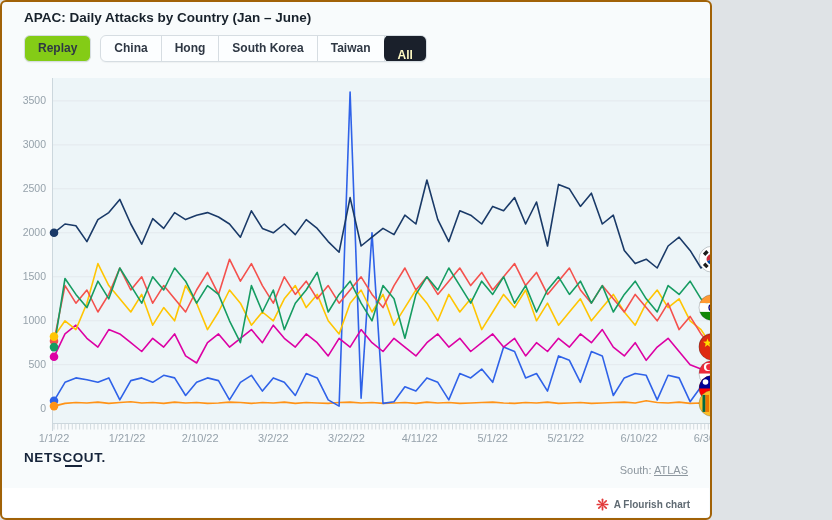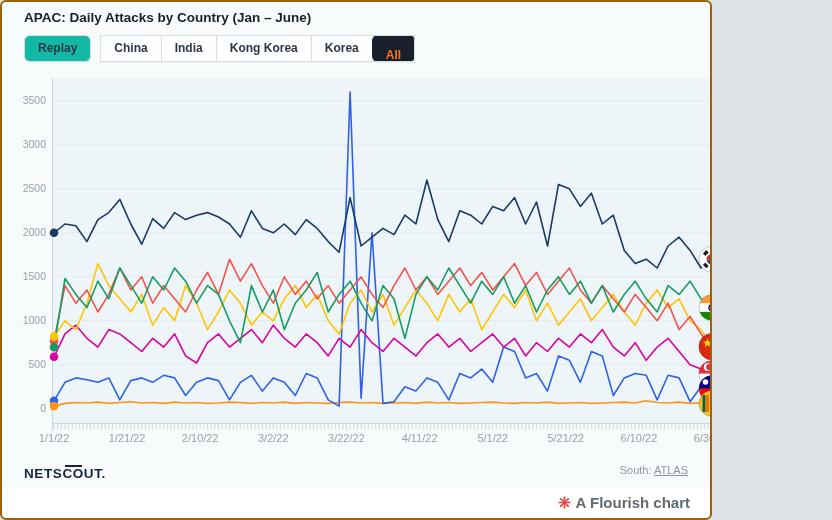"Replay" .btn { background: #14b8a6 -> #84cc16 }
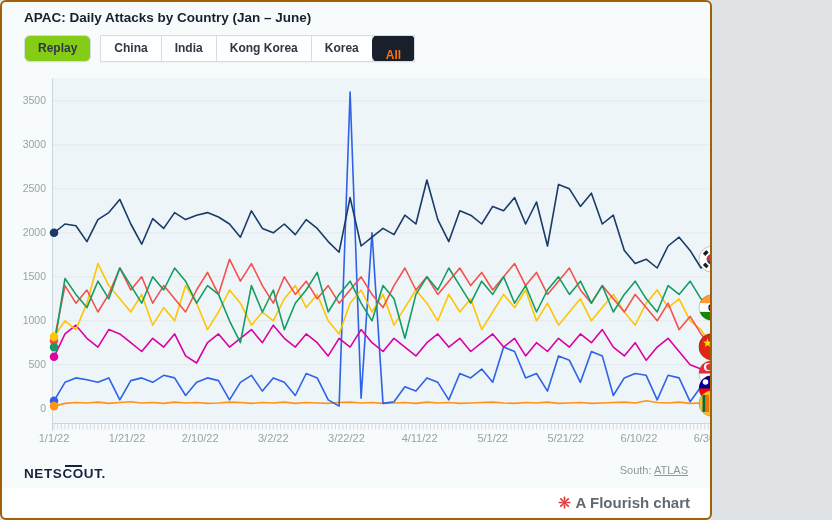"China" #filter-group { border-radius: 0 -> 6px }
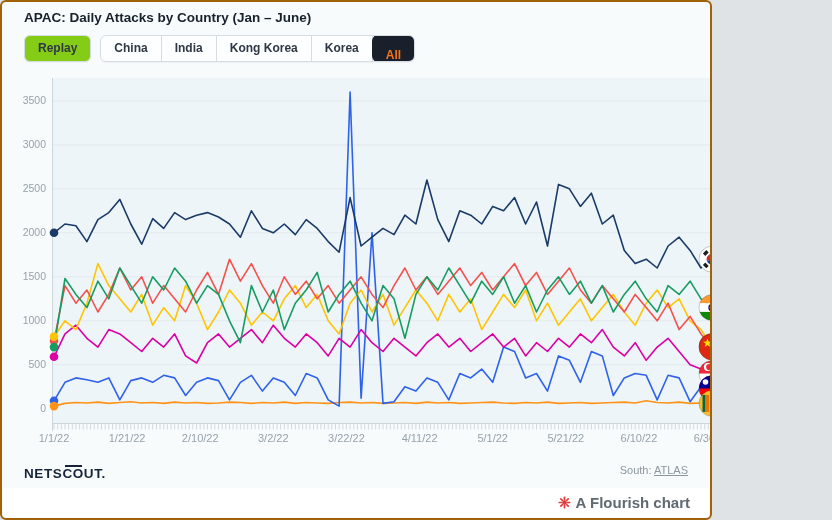"India" button.btn { text: India -> Hong }
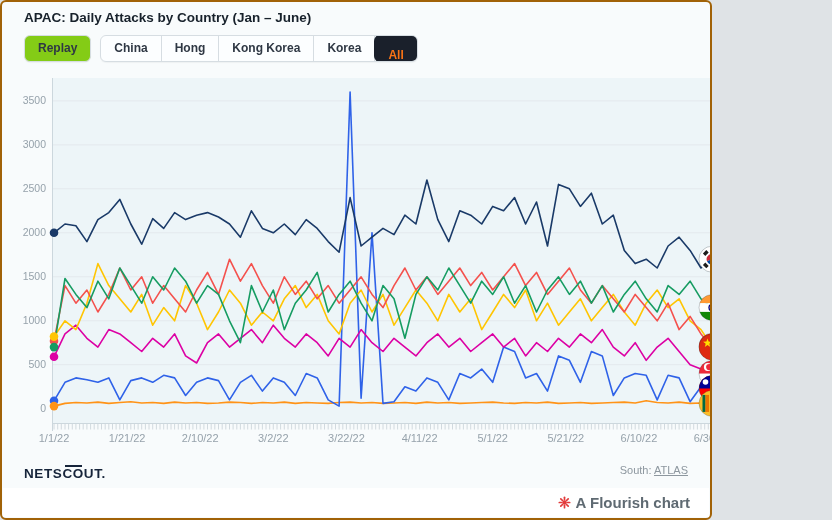"Kong Korea" button.btn { text: Kong -> South }
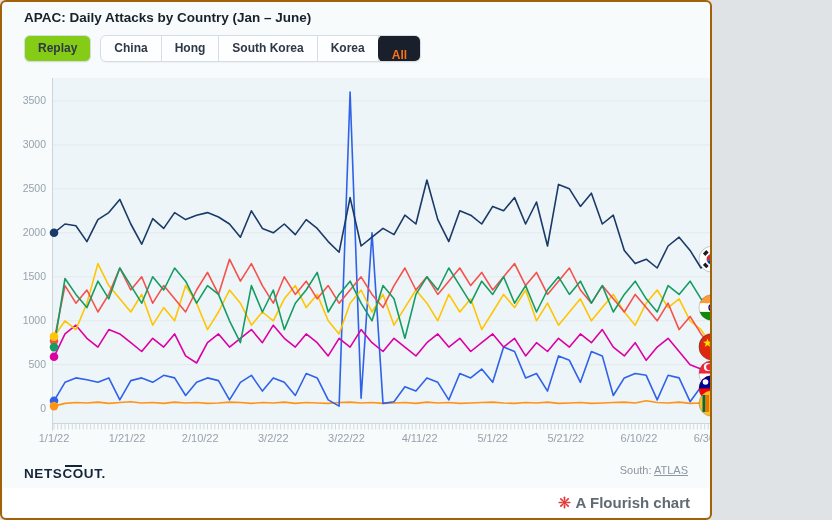"Korea" button.btn { text: Korea -> Taiwan }
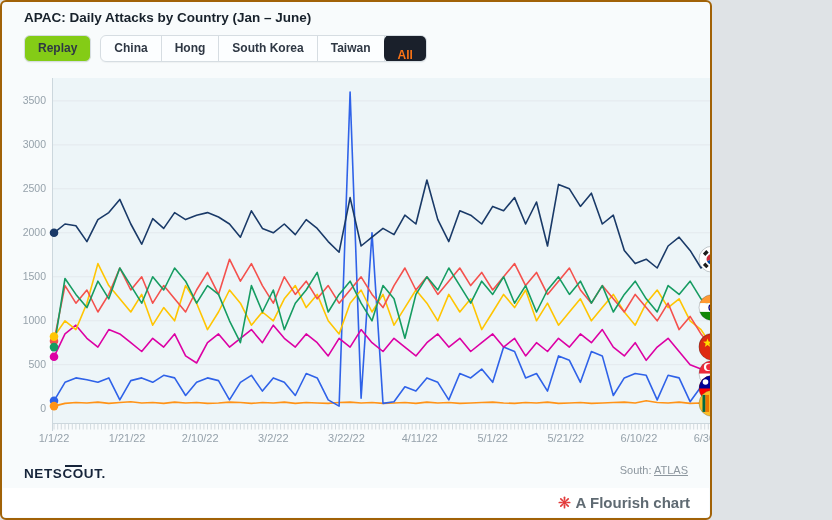"All" #filter-group .seg-btn.active { color: #f97316 -> #fef9c3 }
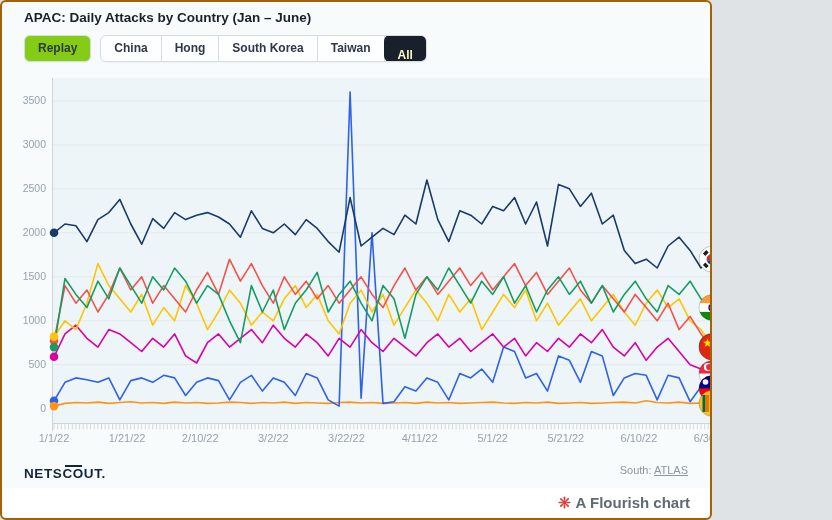"NETSCOUT." #brand { top: 464px -> 448px }
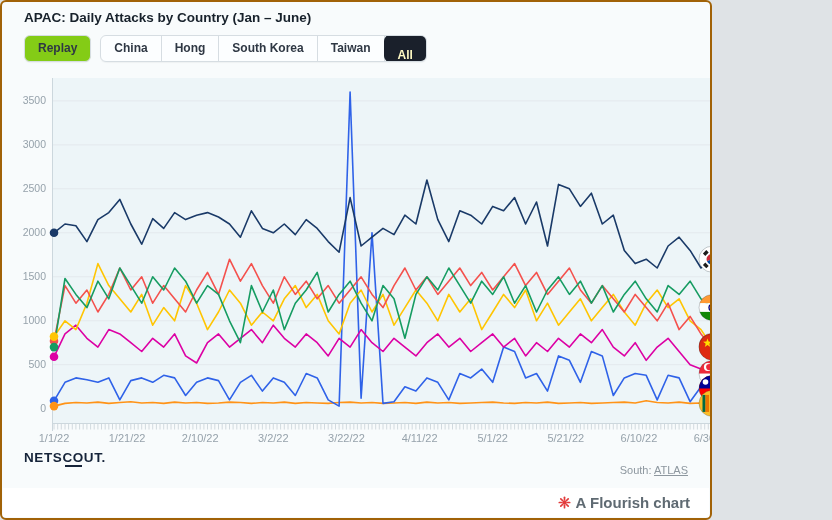"A Flourish chart" #flourish { font-size: 15px -> 10px }
